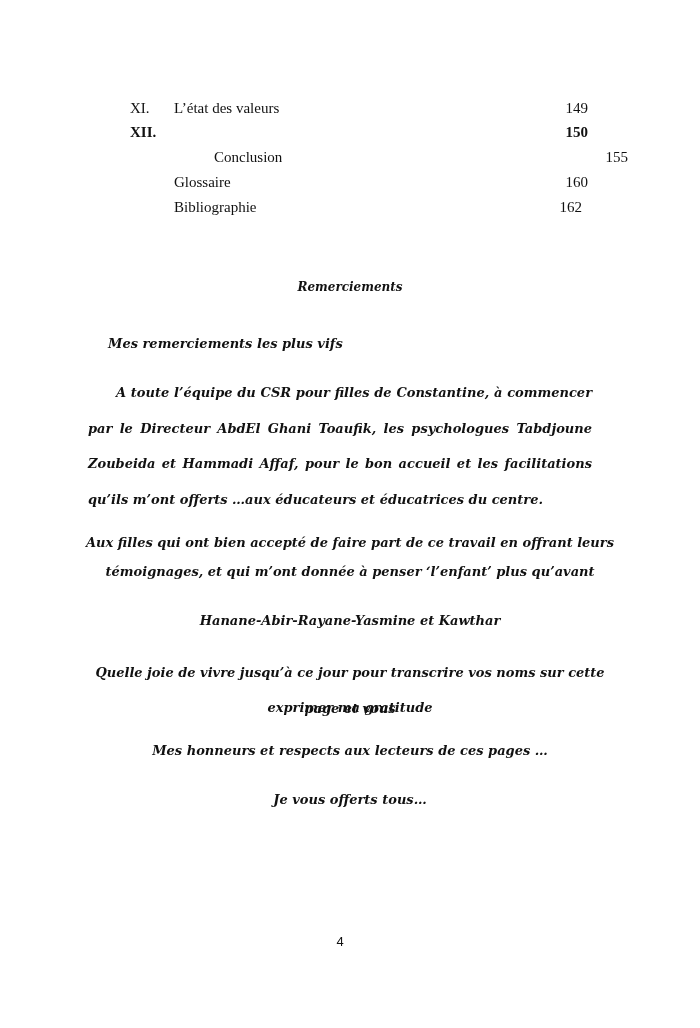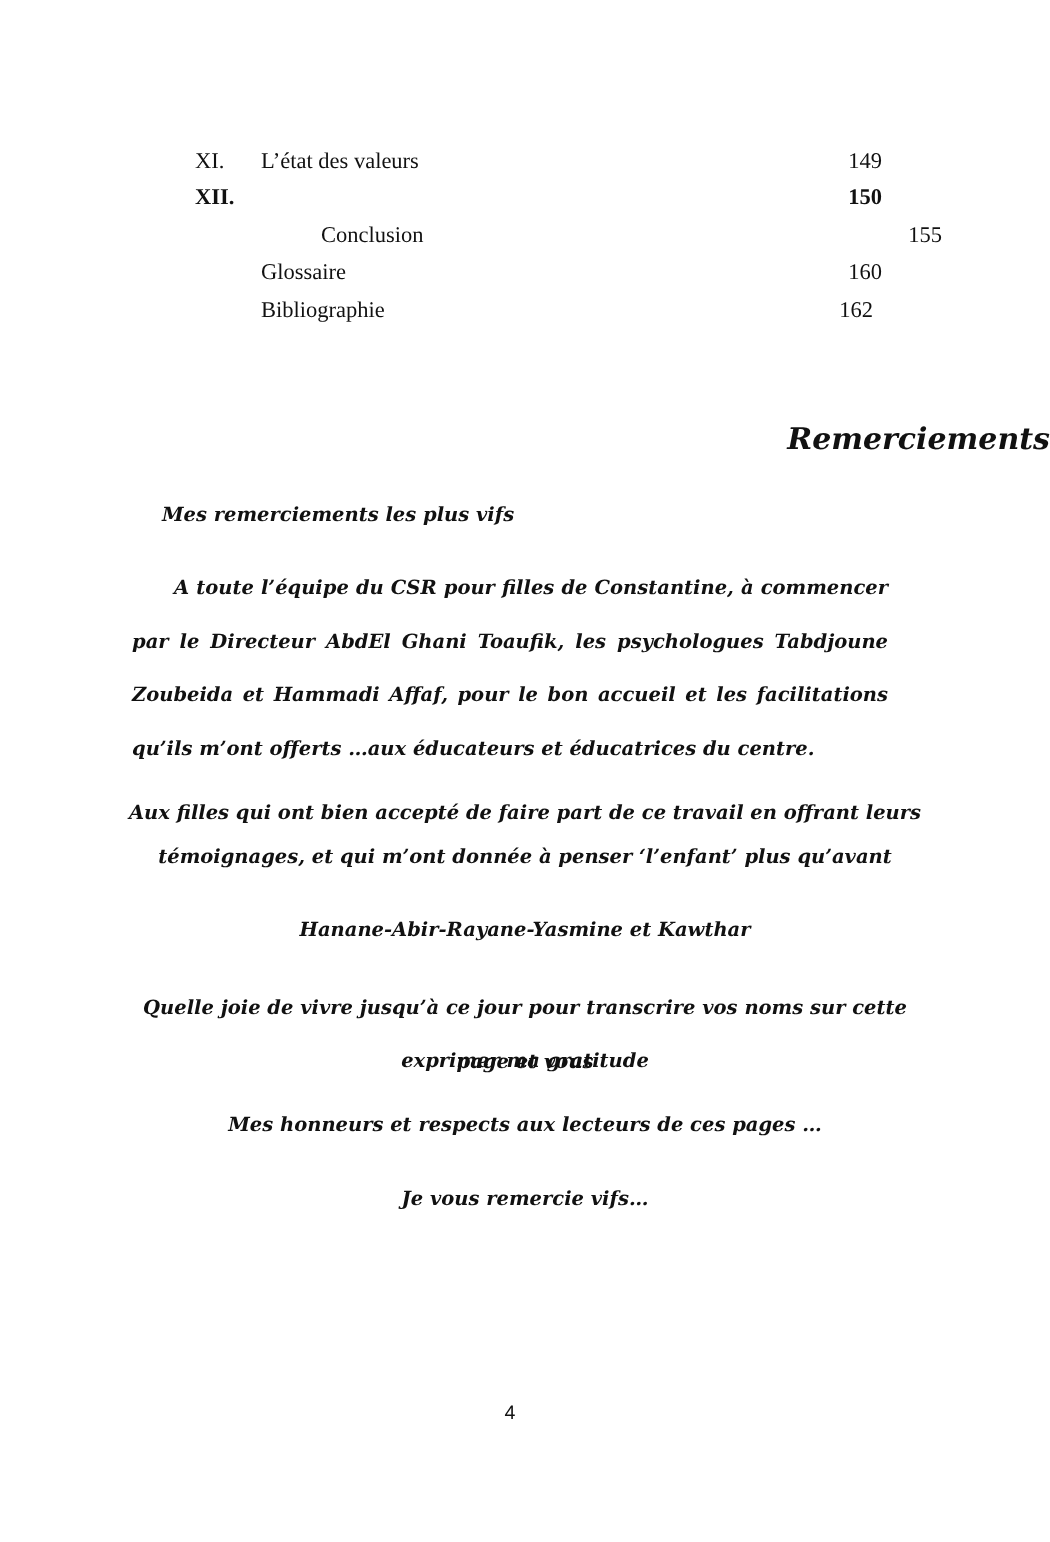"Remerciements" .heading { font-size: 20px -> 12px; text-align: right -> center }
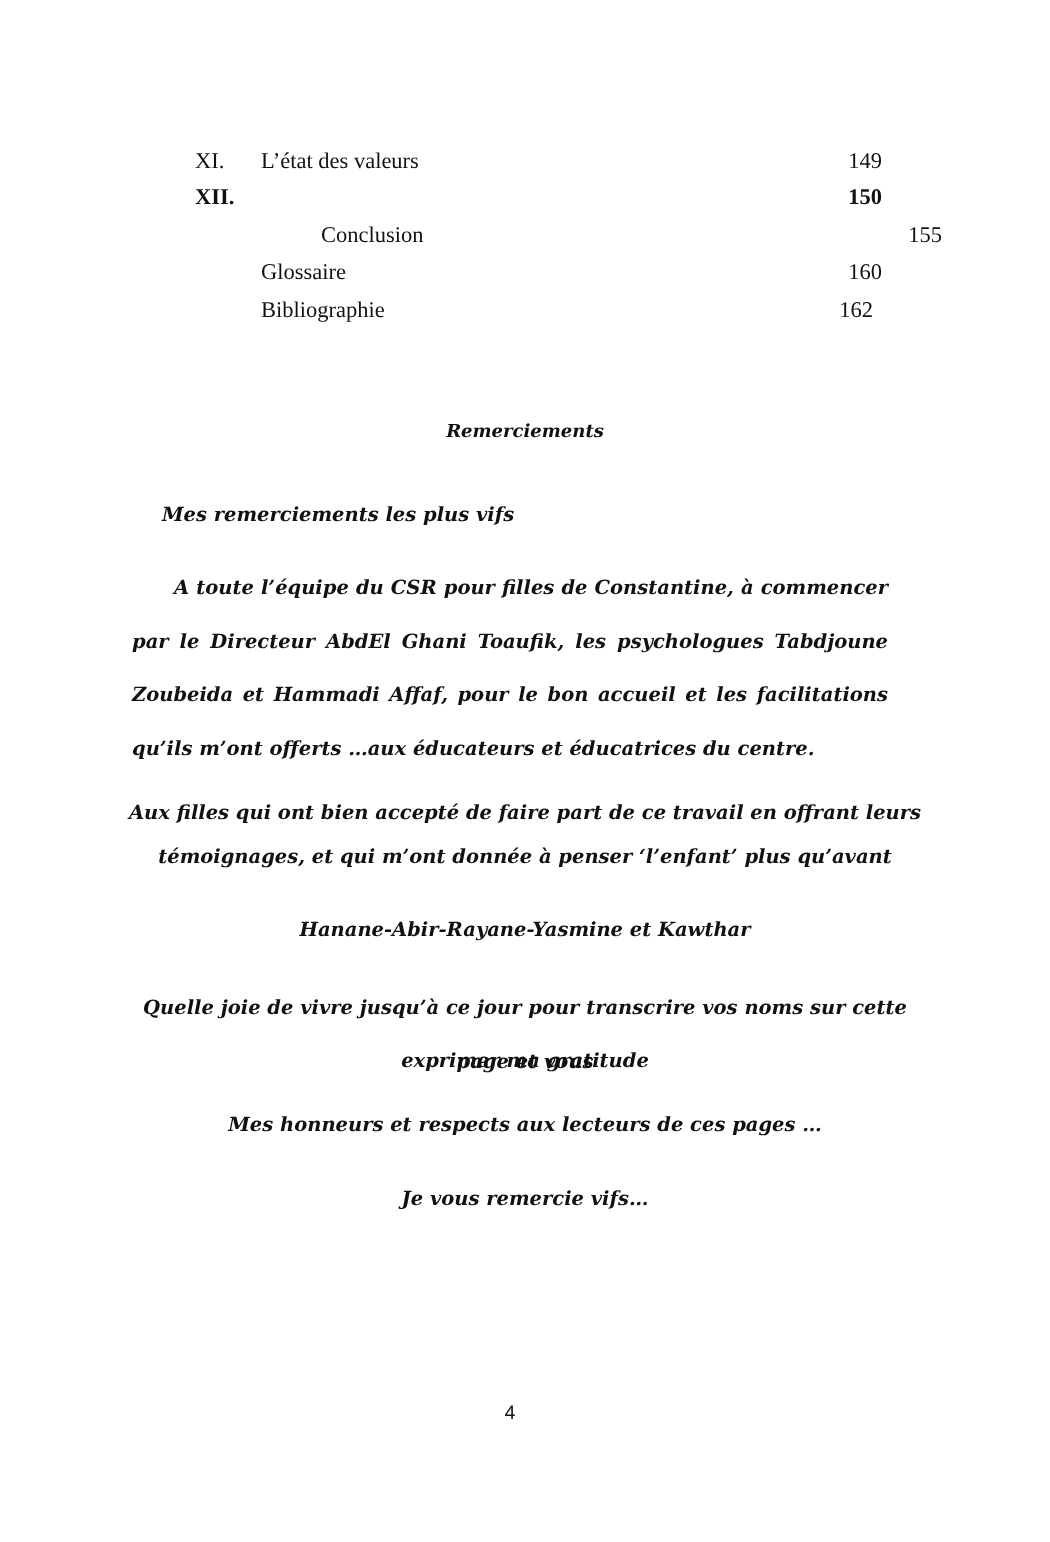"Je vous remercie vifs…" div.para { text: remercie vifs -> offerts tous }
